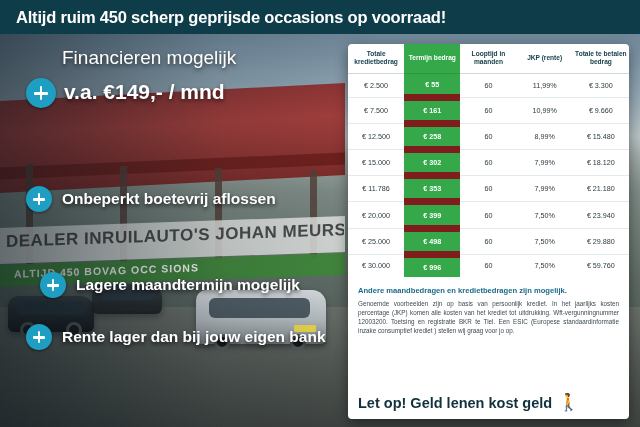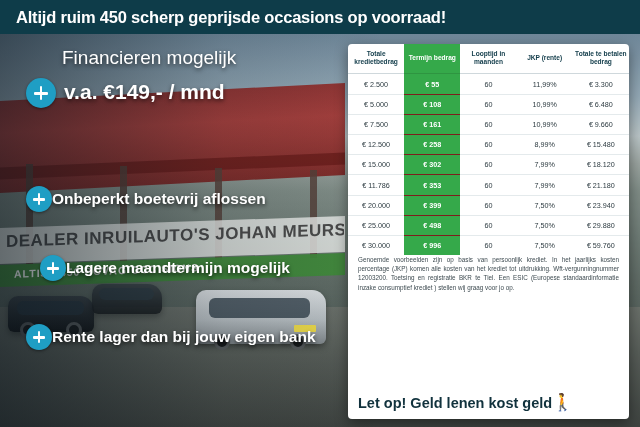"€ 55" table.rates td.hl { border-bottom: 1px solid #7f1d1d -> 7px solid #7f1d1d }
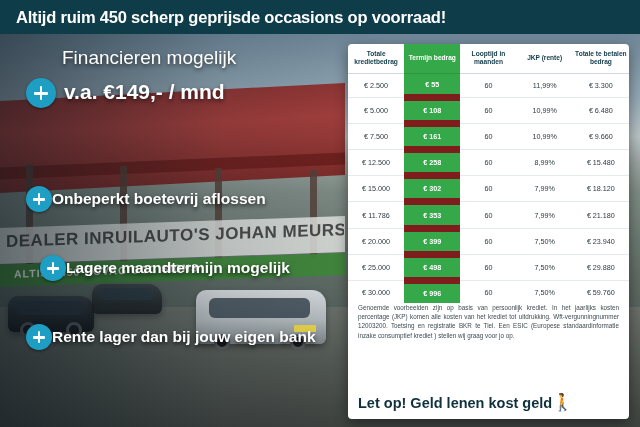"€ 5.000" tr { html: <tr> <td>€ 5.000</td> <td>€ 108</td> <td>60</td> <td>10,99%</td> <td>€ 6.480</td> </tr> -> none }
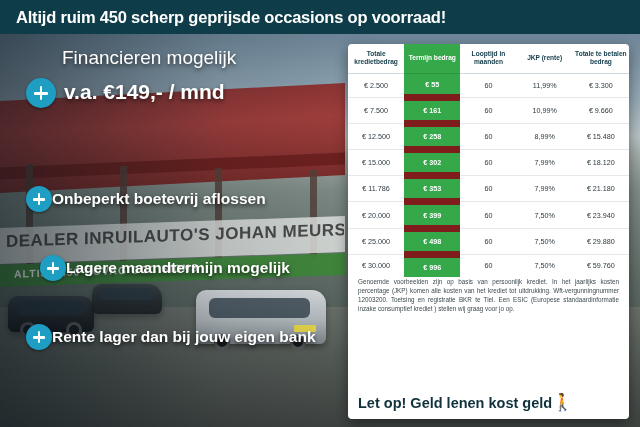"Onbeperkt boetevrij aflossen" .bullet { gap: 0 -> 10px }
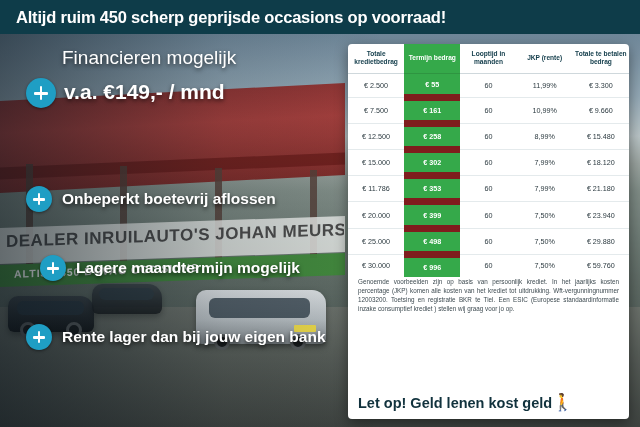"Lagere maandtermijn mogelijk" div.bullet { top: 255px -> 272px }
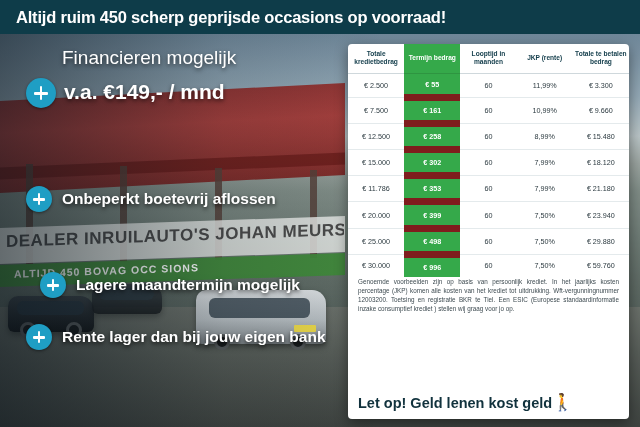"Andere maandbedragen en kredietbedragen" div.card-note-title { html: none -> <div>Andere maandbedragen en kredietbedragen zijn mogelijk.</div> }
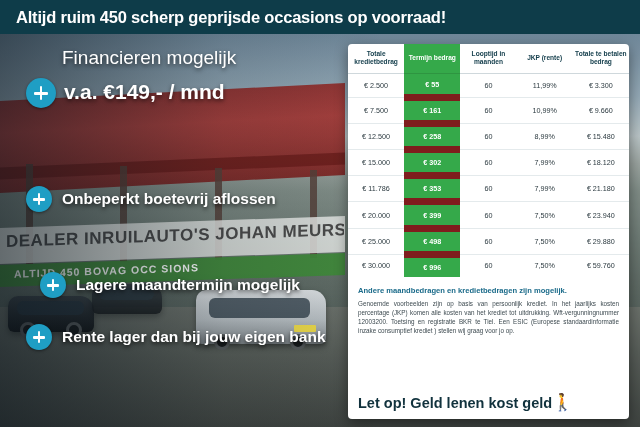"Let op! Geld lenen kost" .warn { gap: 0 -> 6px }
